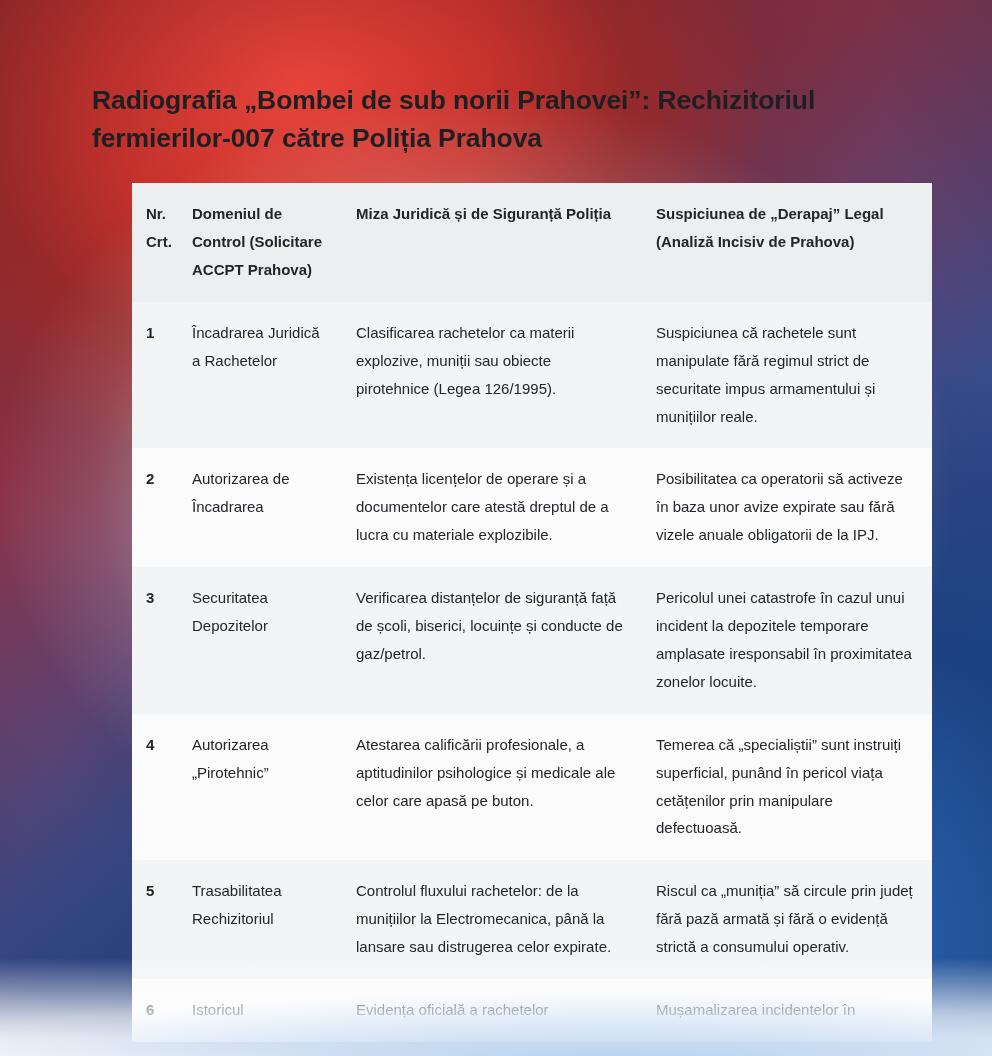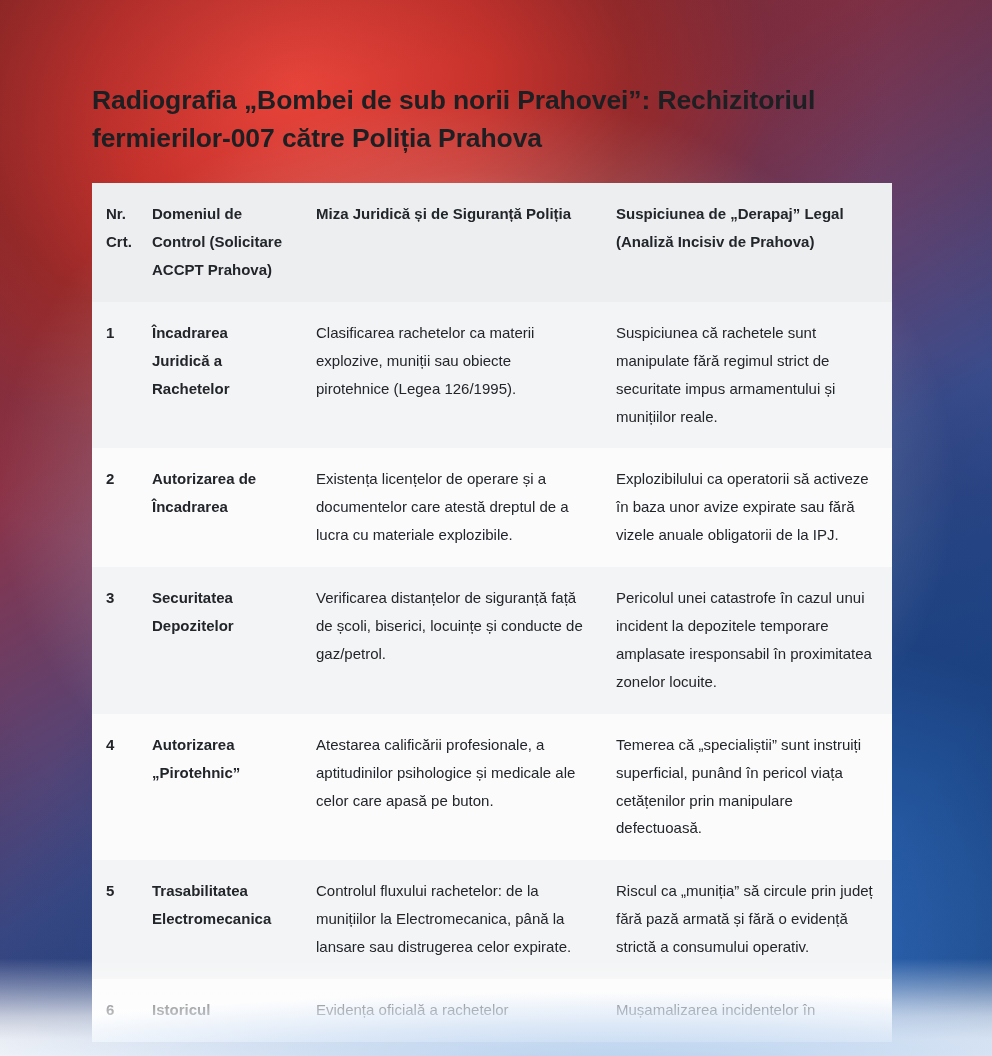"Nr. Crt." table.matrix { margin-left: none -> 40px }
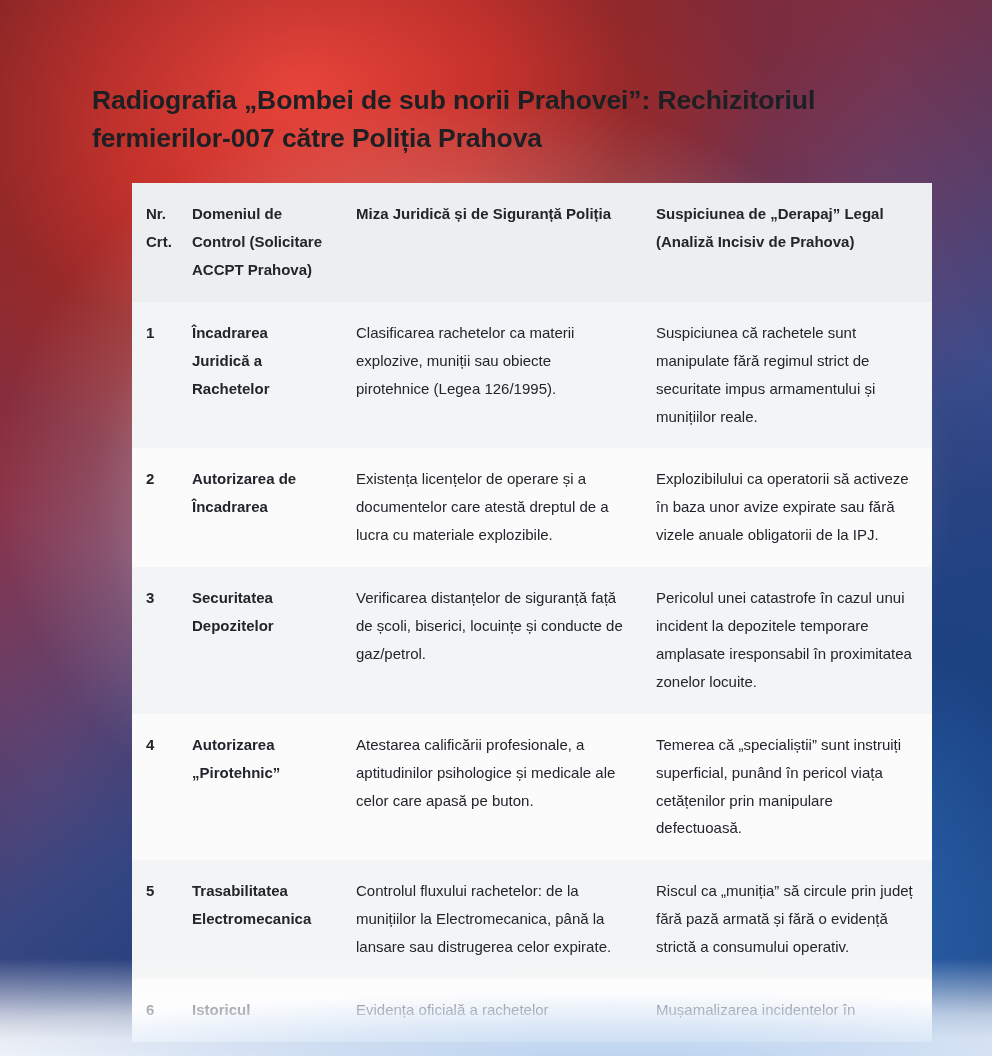"Încadrarea Juridică a Rachetelor" td.cell-dom { font-weight: bold -> normal }
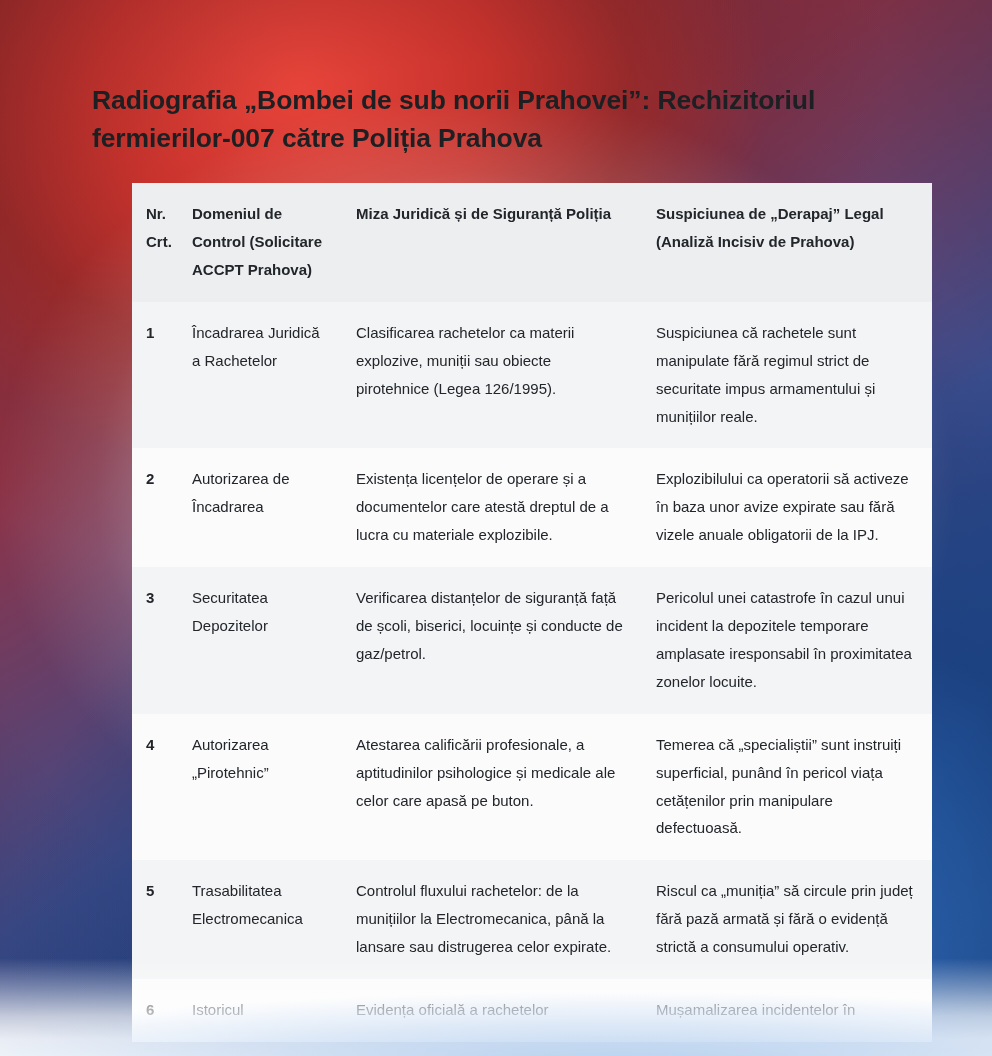"Explozibilului ca operatorii să activeze" td { text: Explozibilului -> Posibilitatea }
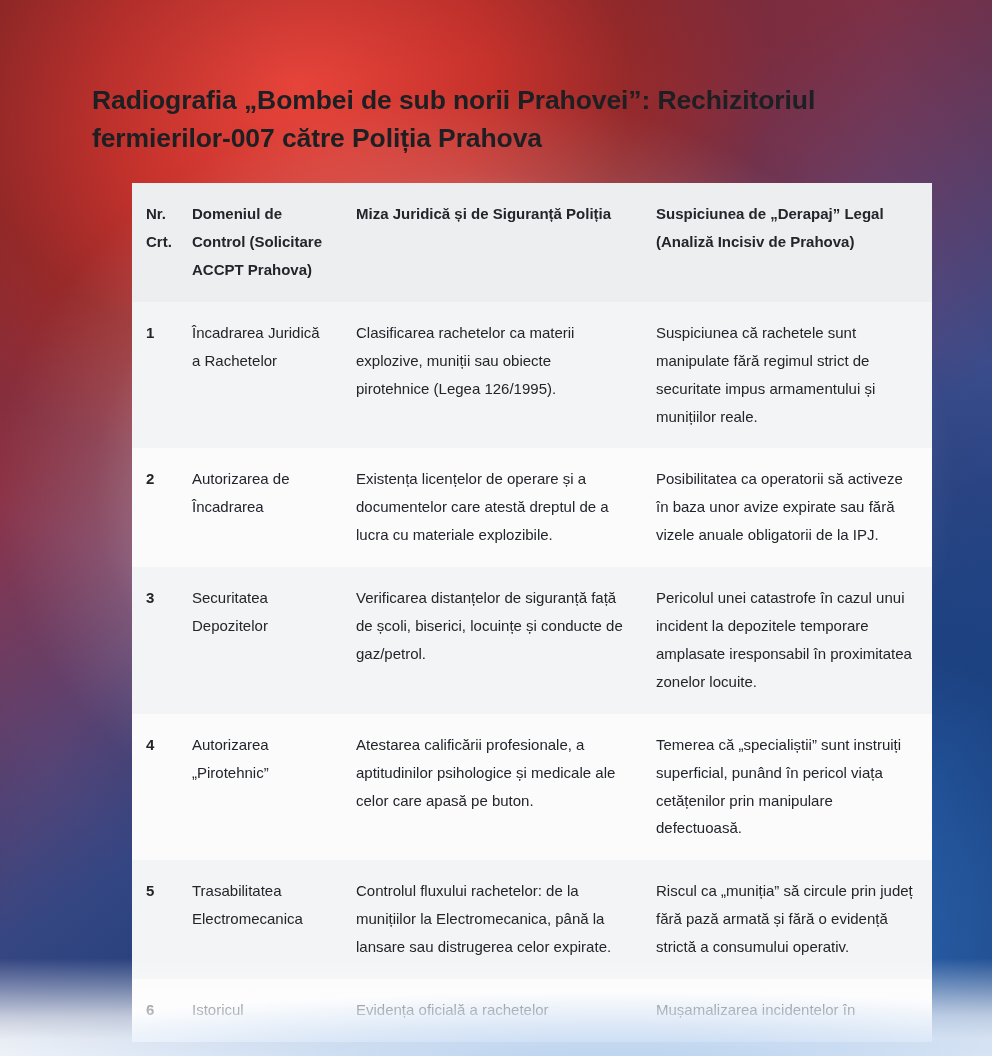"Trasabilitatea Electromecanica" td.cell-dom { text: Electromecanica -> Rechizitoriul }
